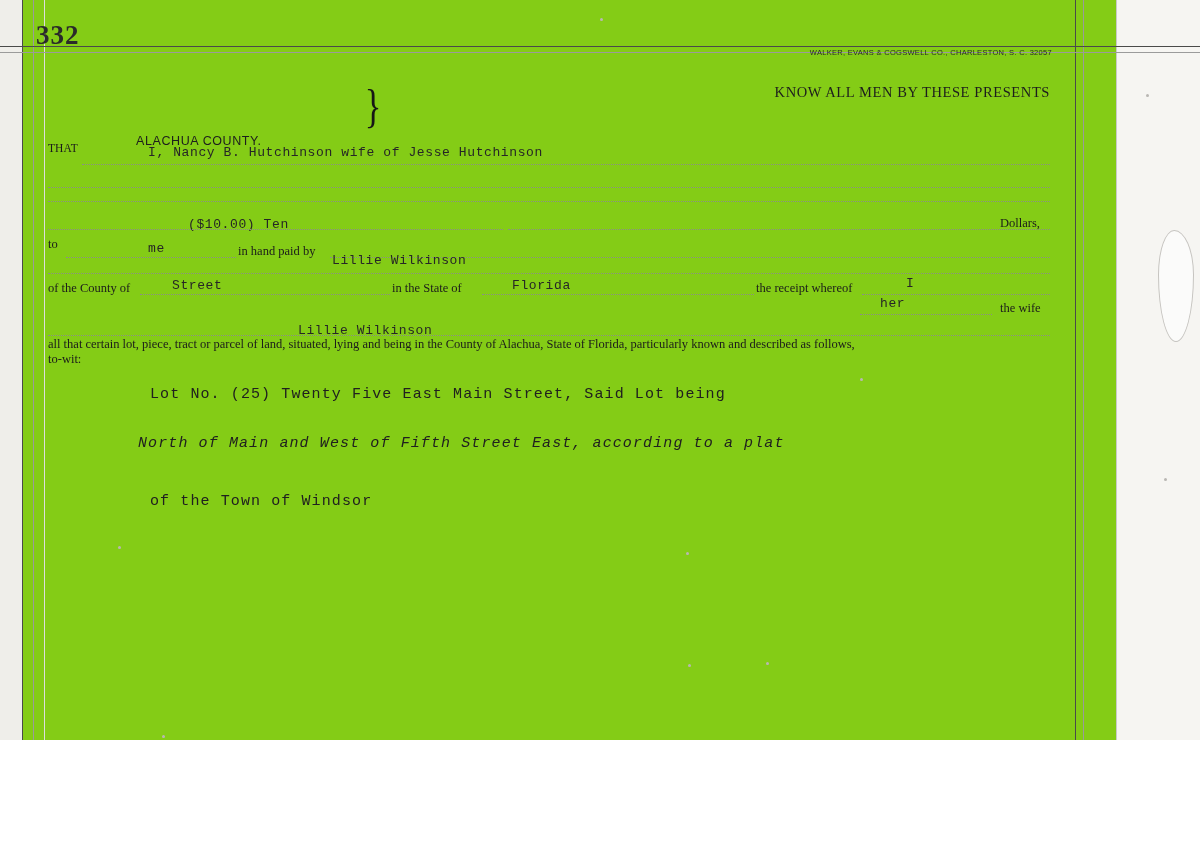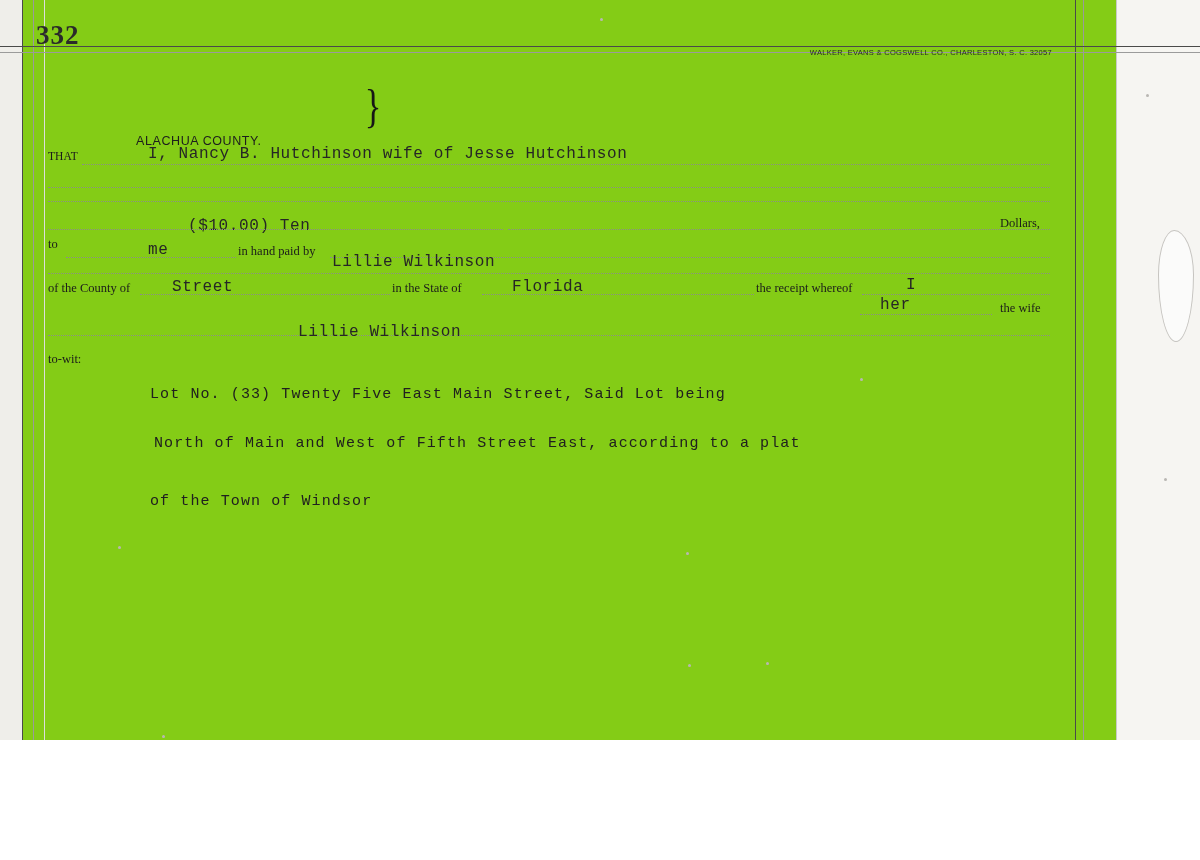"KNOW ALL MEN BY THESE" div.know-all { html: none -> <div>KNOW ALL MEN BY THESE PRESENTS</div> }
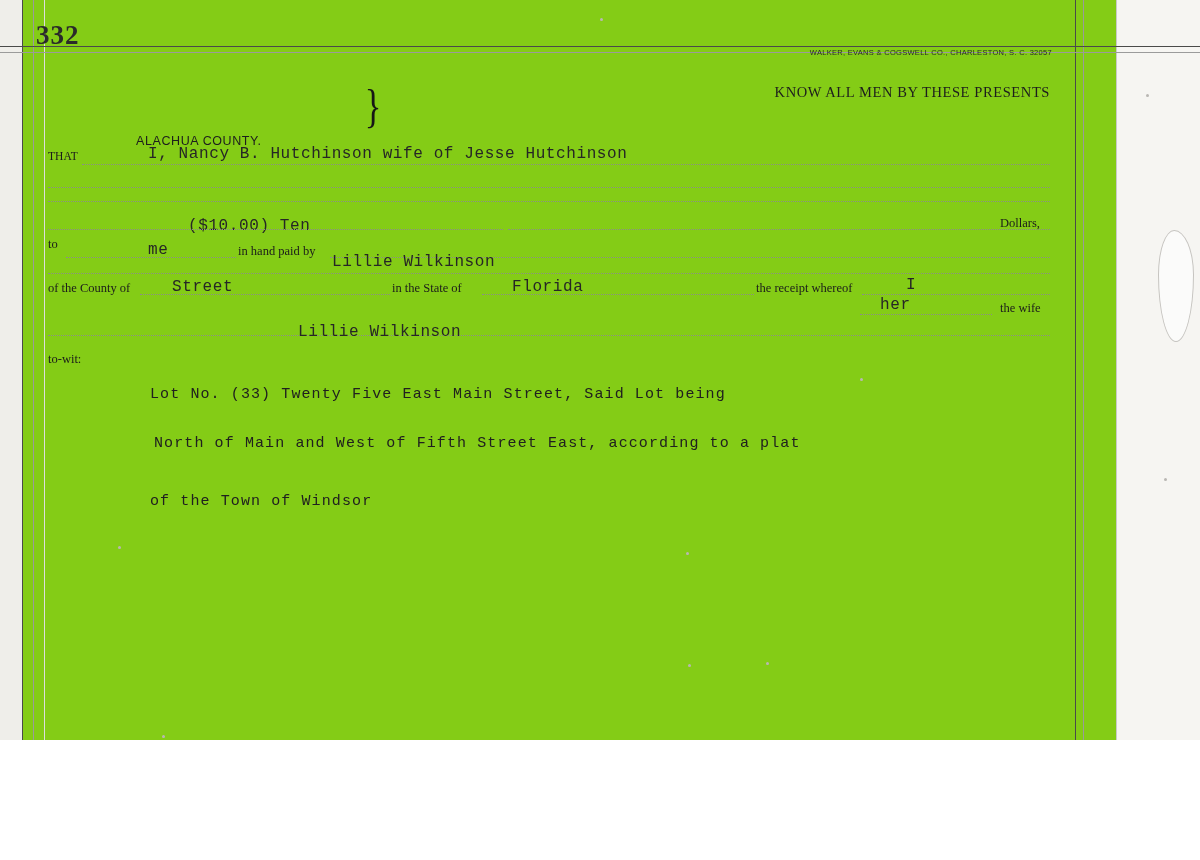"THAT" div.printed { top: 150px -> 142px }
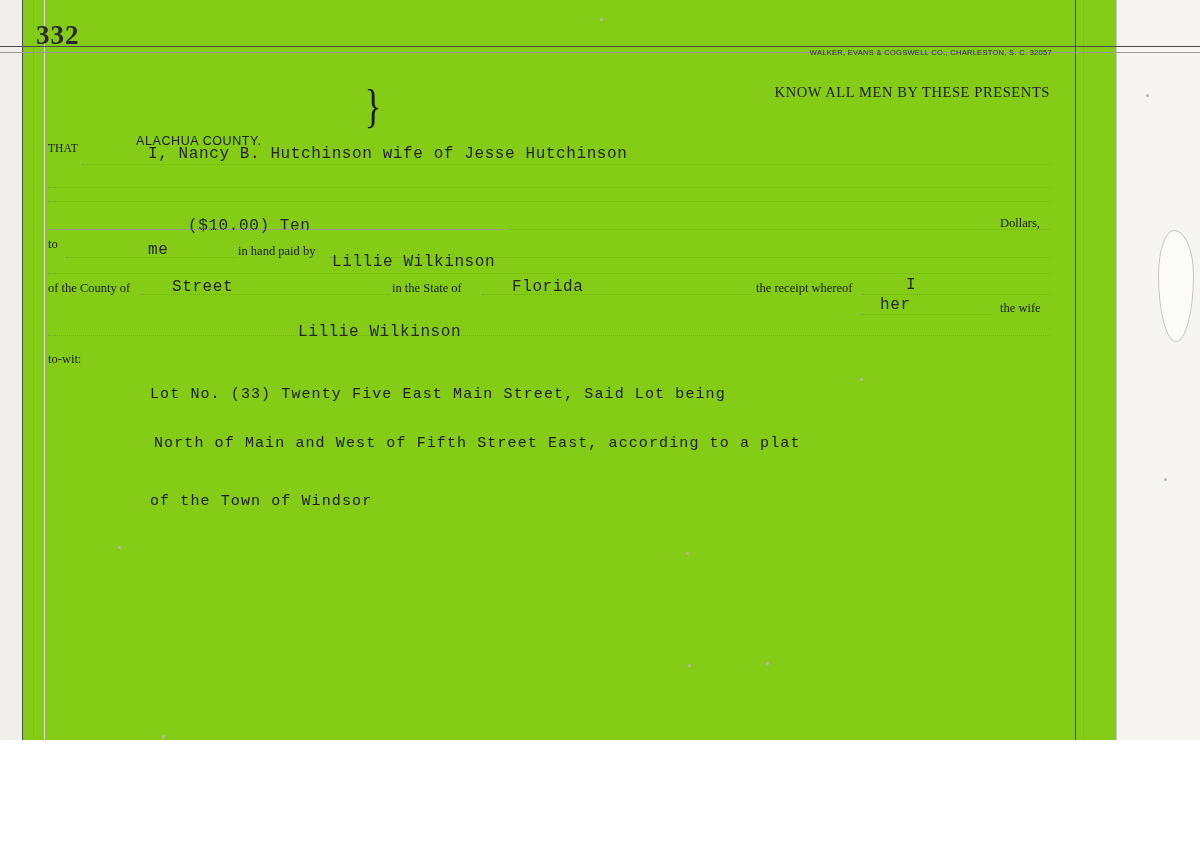"I, Nancy B. Hutchinson wife" .typed { font-size: 16px -> 13px }
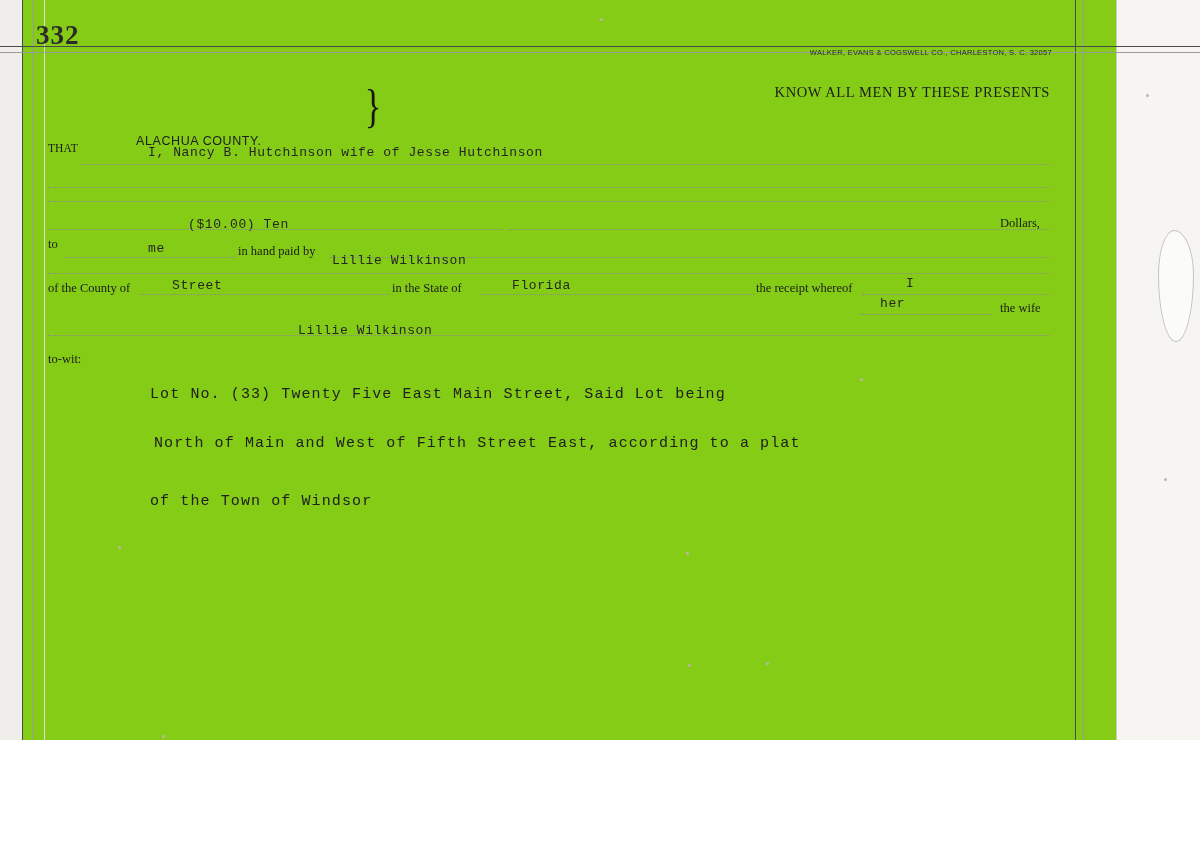"all that certain lot, piece," div.printed { html: none -> <div>all that certain lot, piece, tract or parcel of land, situated, lying and being in the County of Alachua, State of Florida, particularly known and described as follows,</div> }
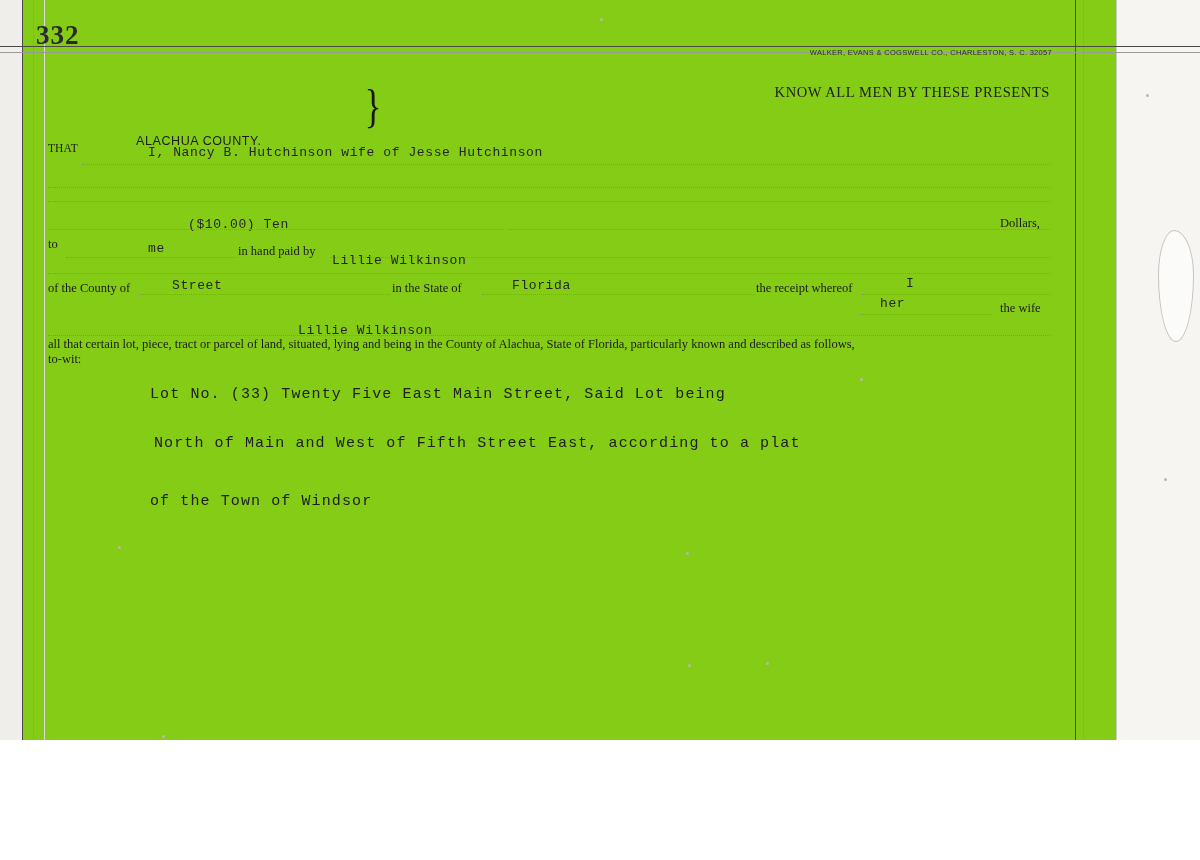"Lot No. (33) Twenty Five" div.typed { text: 33 -> 25 }
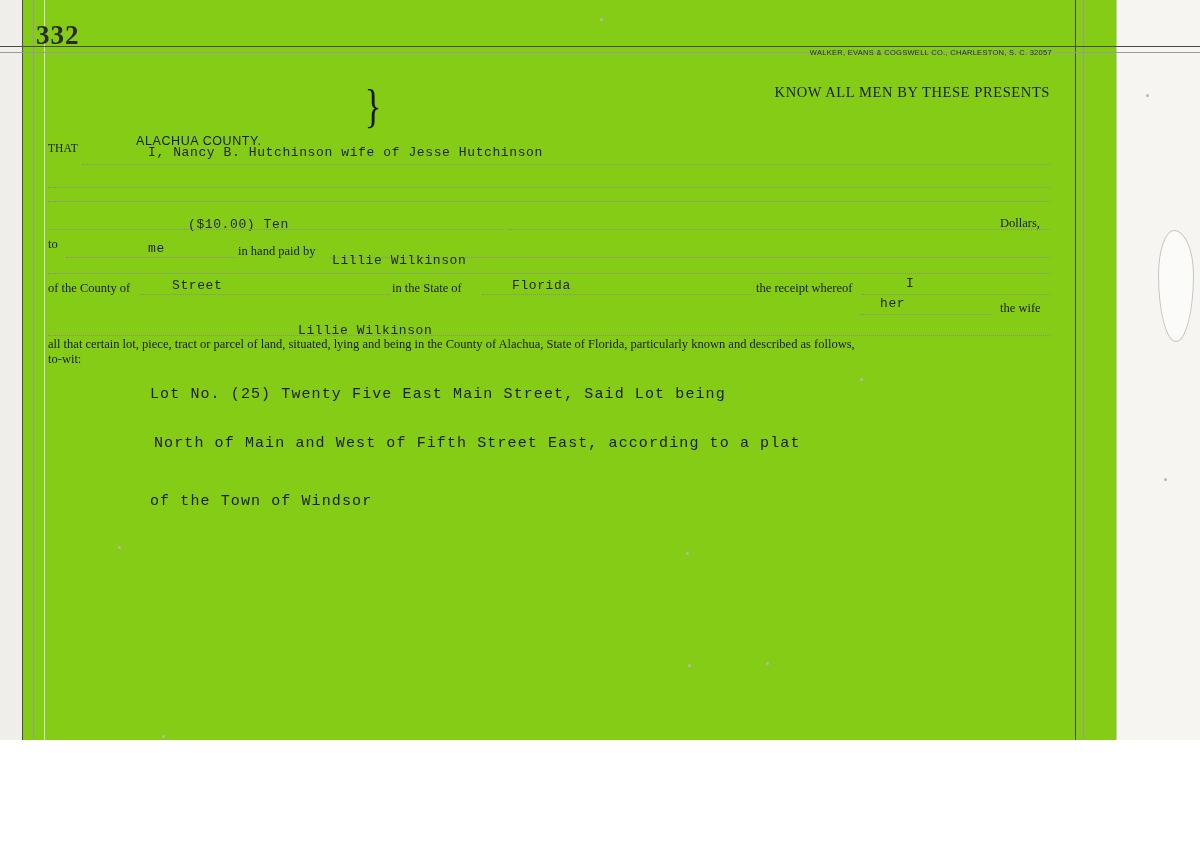"North of Main and West" div.typed { font-style: none -> italic; left: 154px -> 138px }
